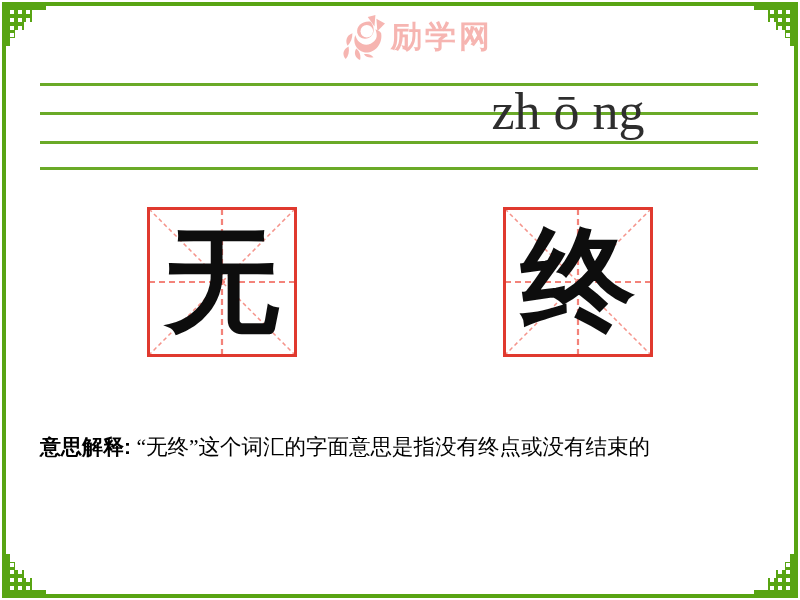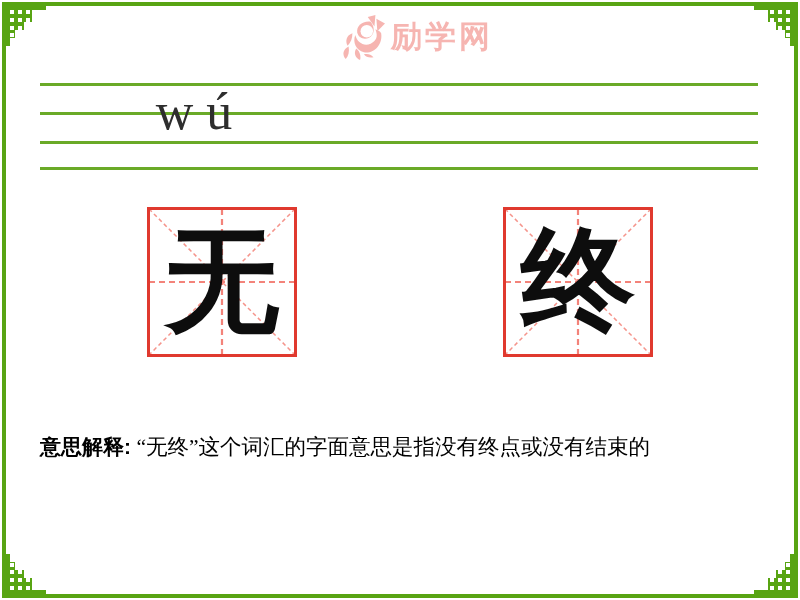"w ú" div.pinyin { html: <div>w ú</div> -> none }
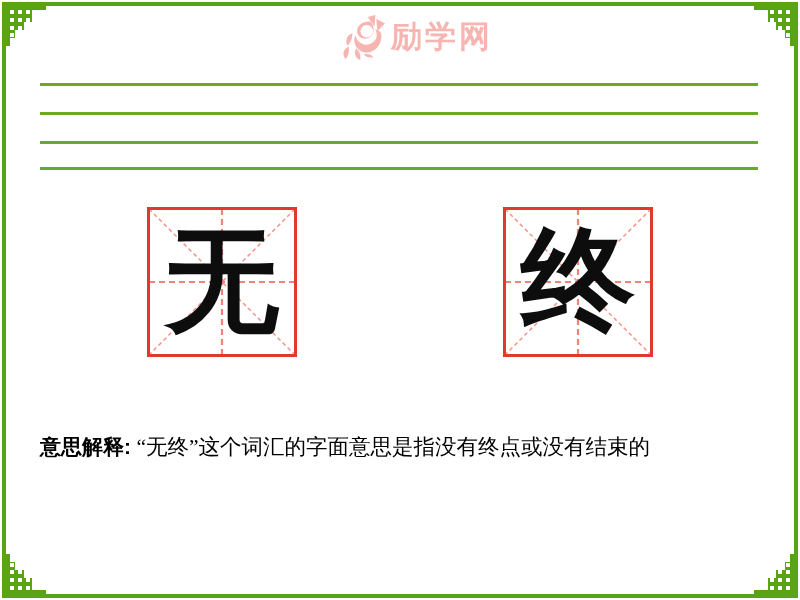"zh ō ng" div.pinyin { html: none -> <div>zh ō ng</div> }
